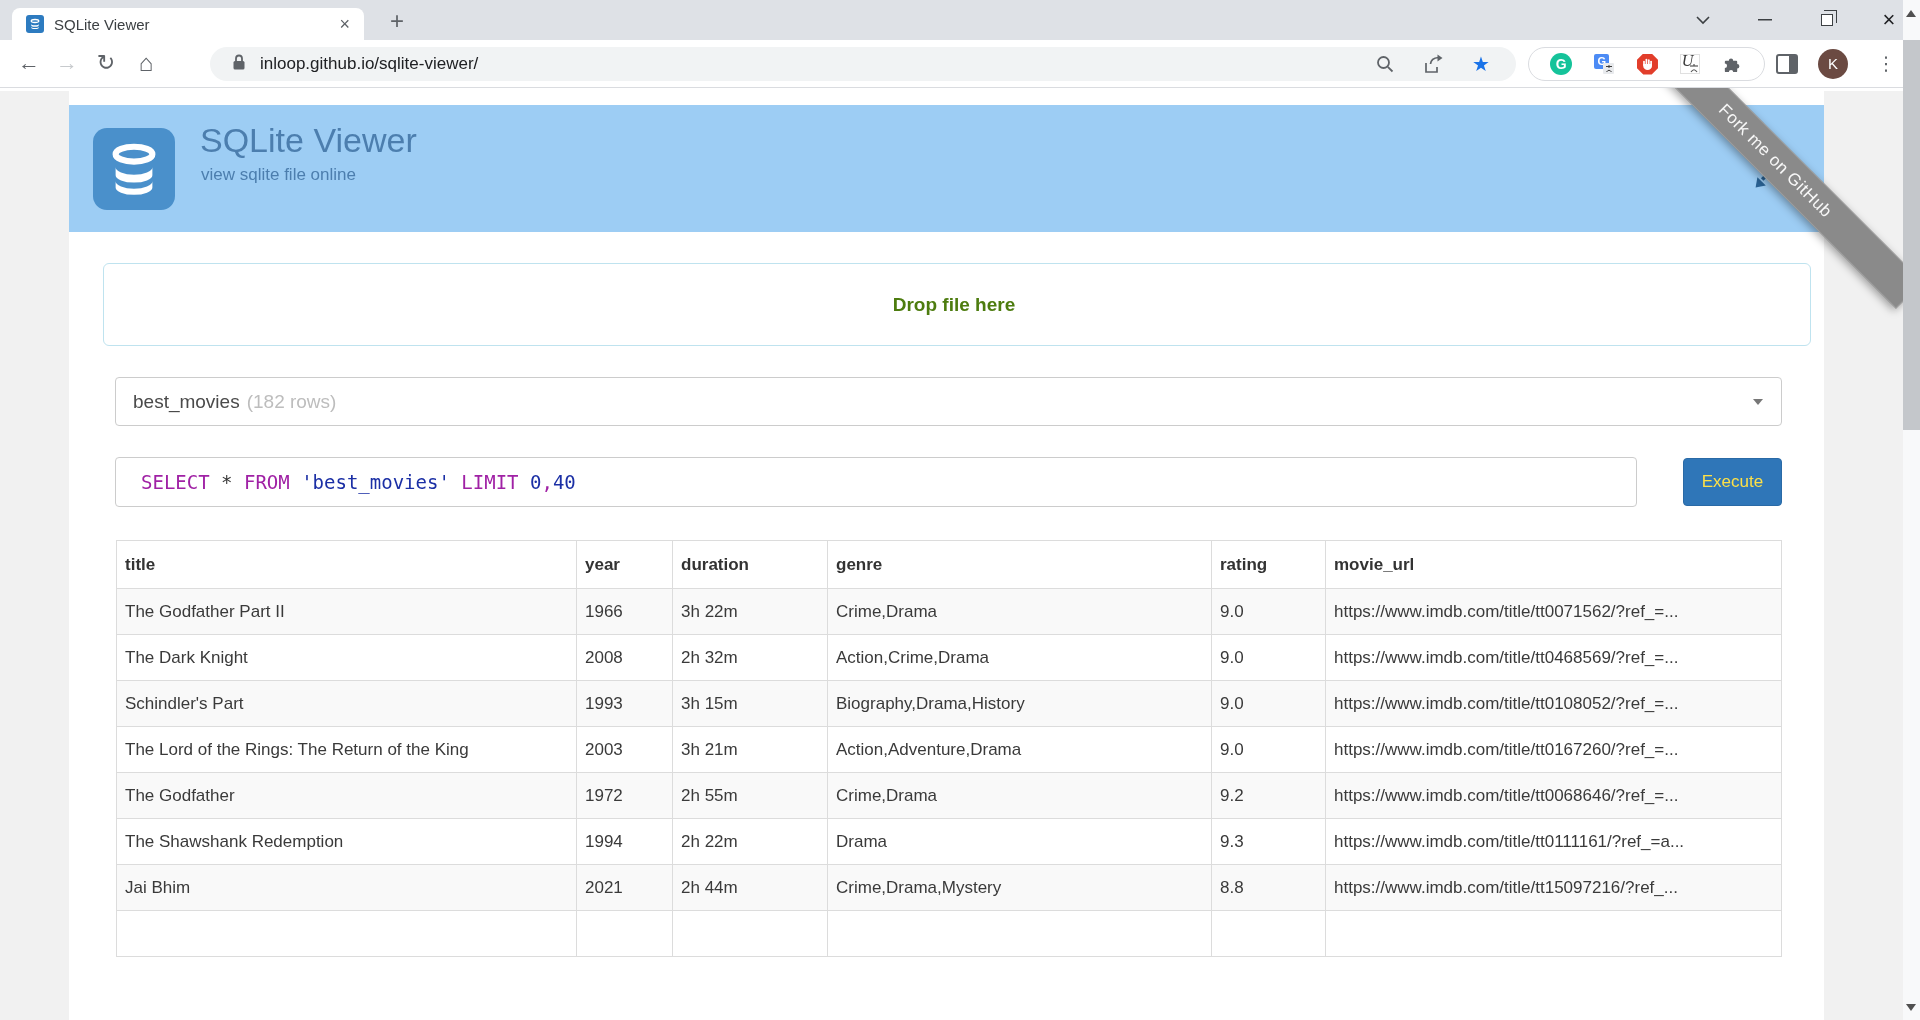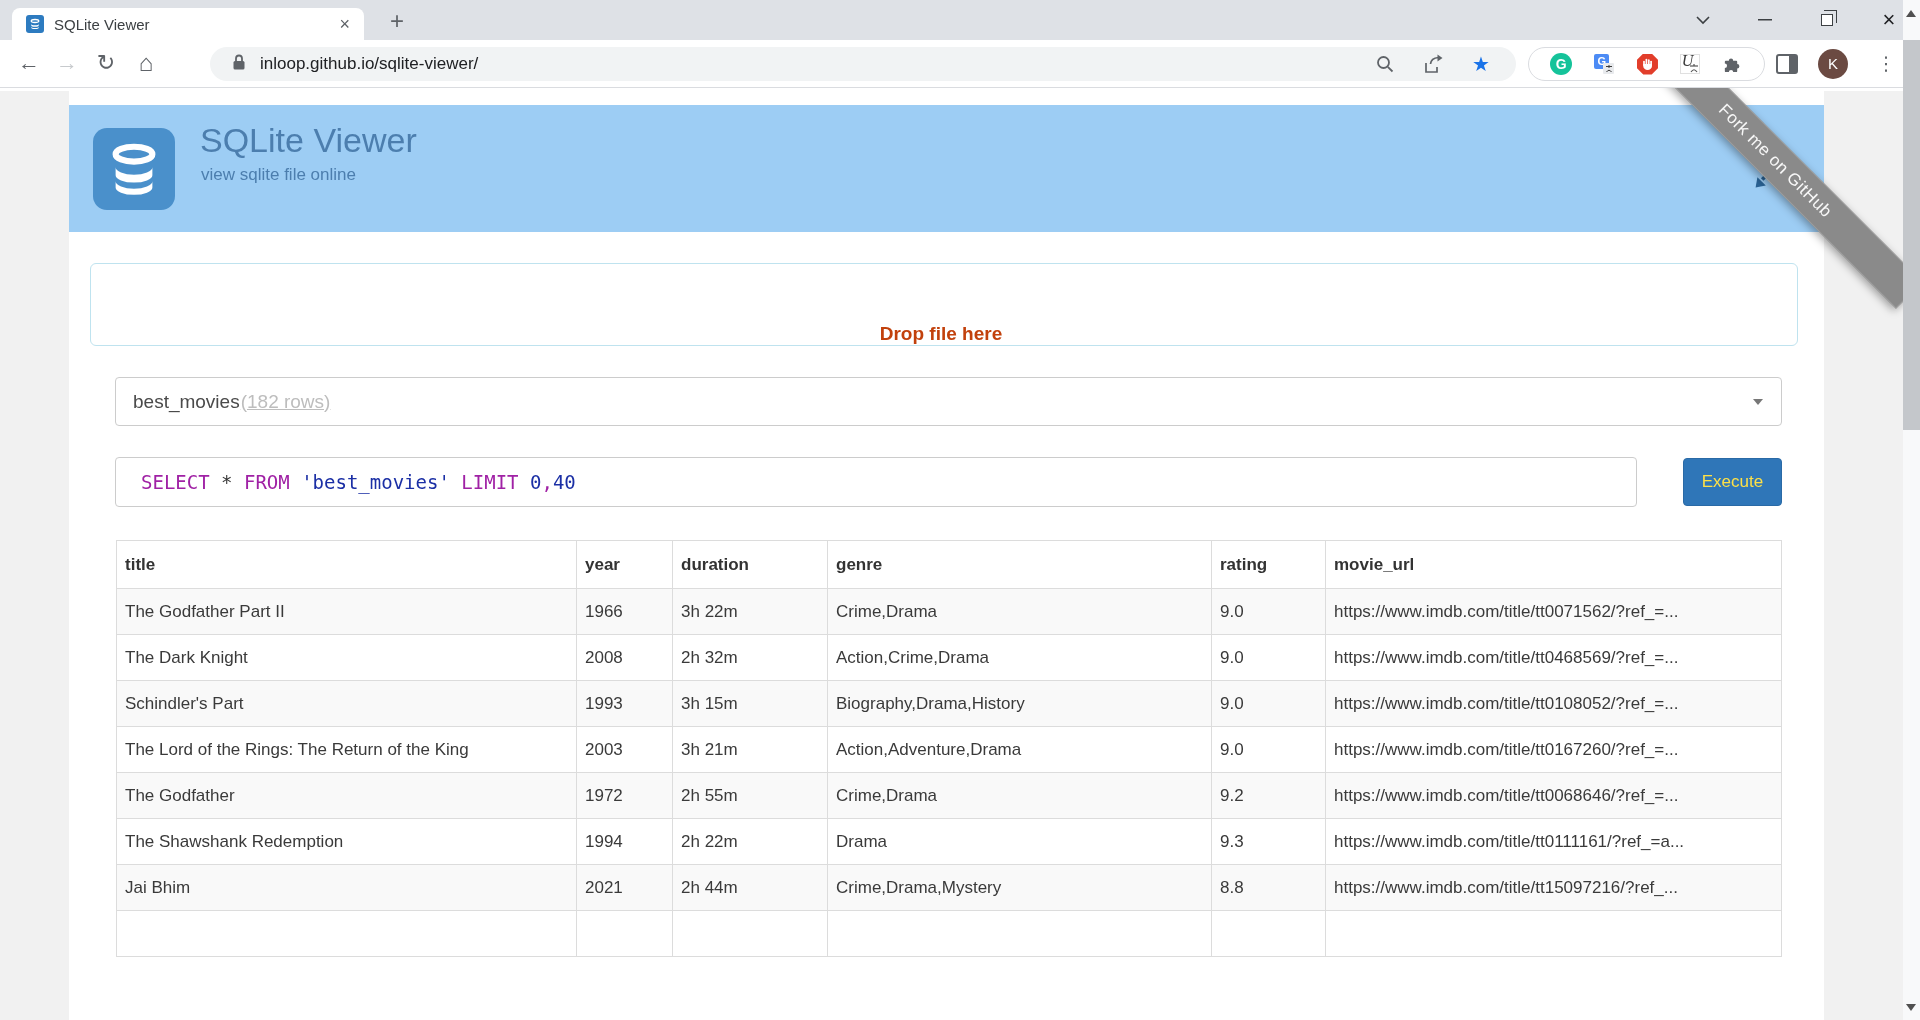"Drop file here" .dropzone { align-items: flex-end -> center; color: #c2410c -> #4d7c0f; left: 90px -> 103px }
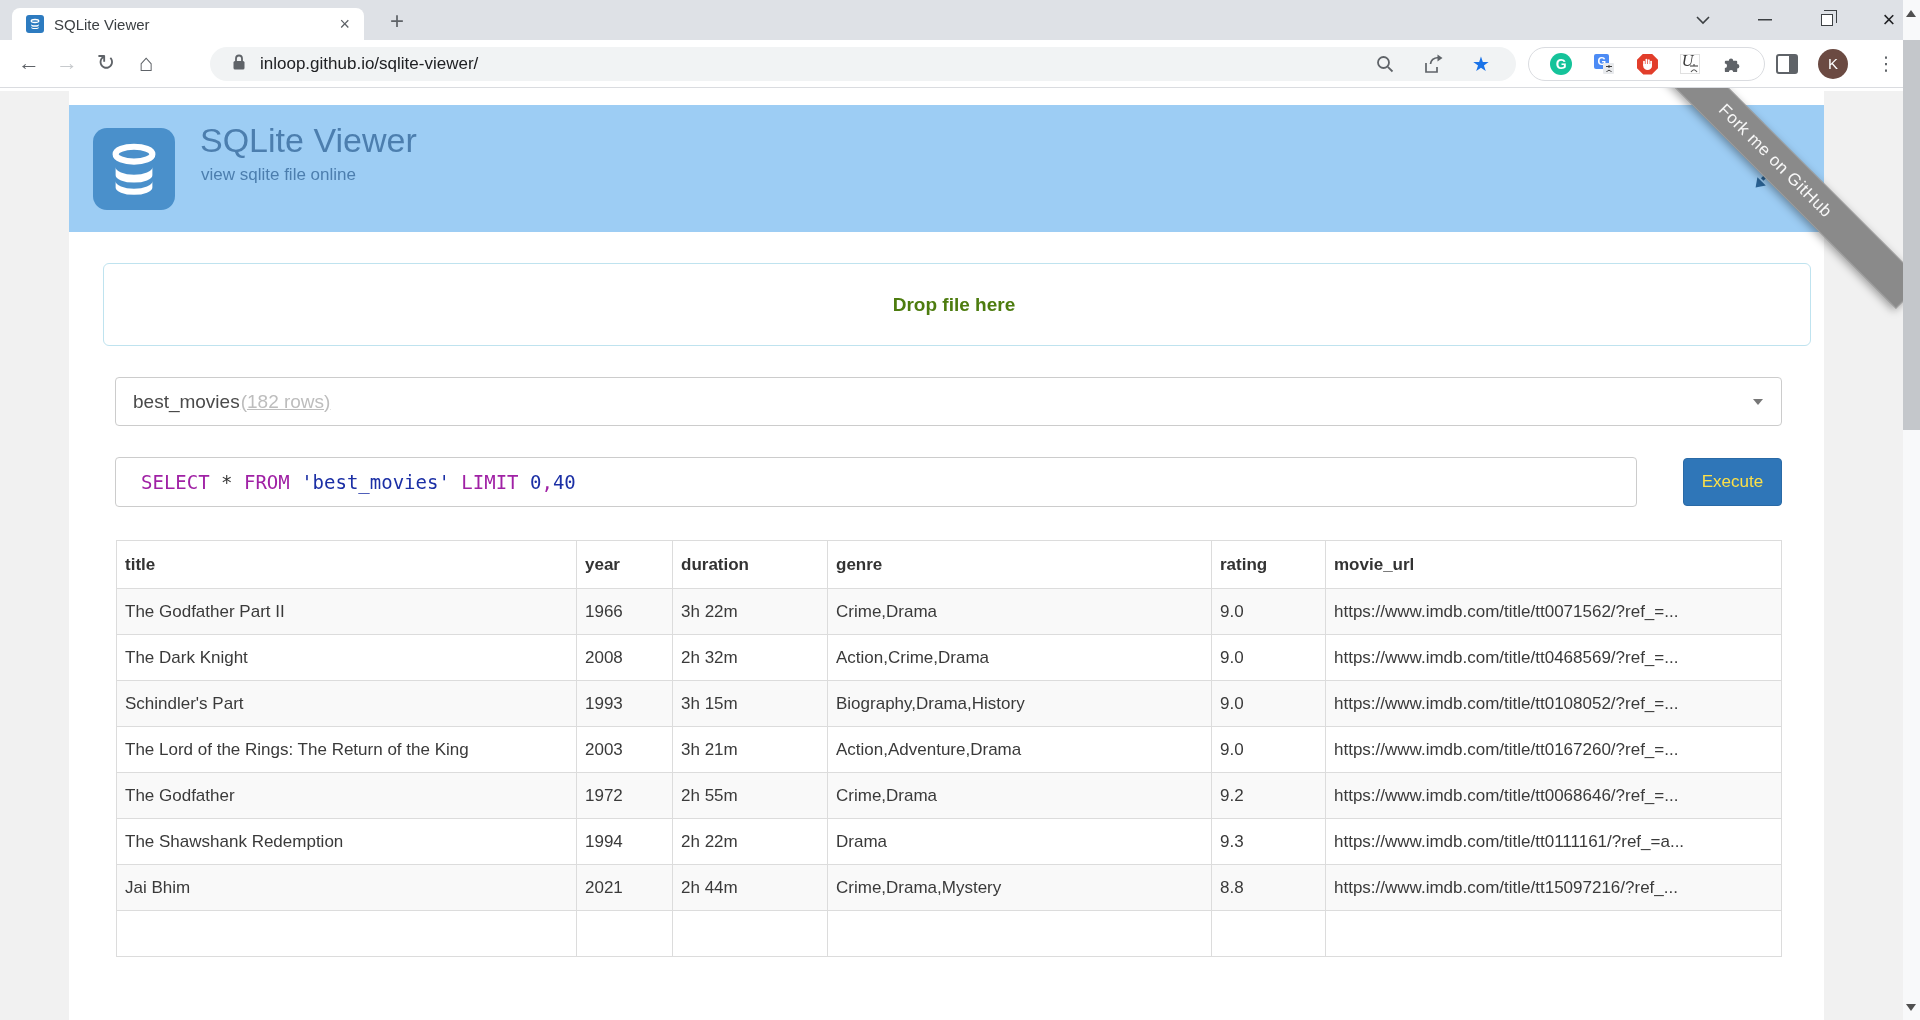"(182 rows)" .tbl-select .cnt { margin-left: 1px -> 7px; text-decoration: underline -> none }
